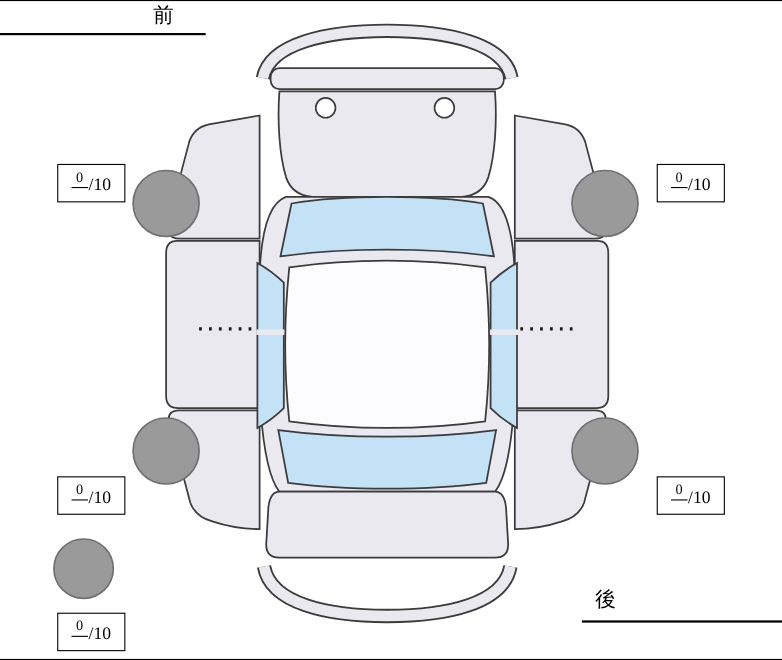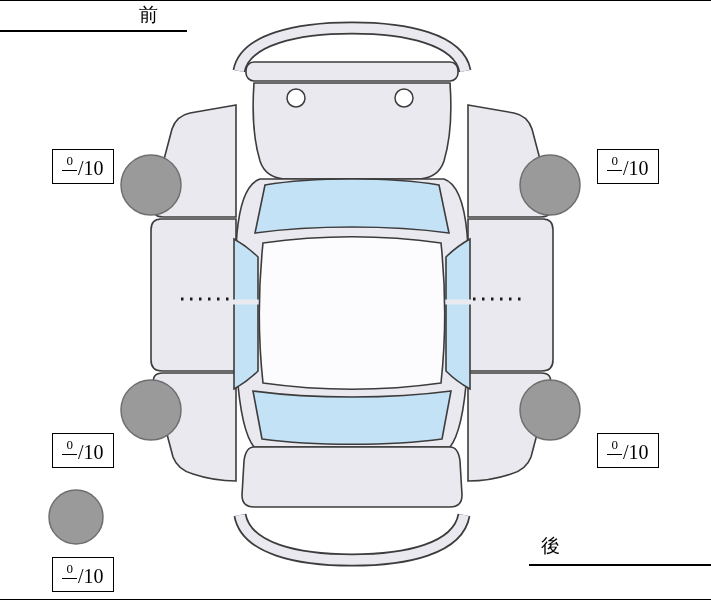"/10" .score-den { font-size: 20px -> 16px }
